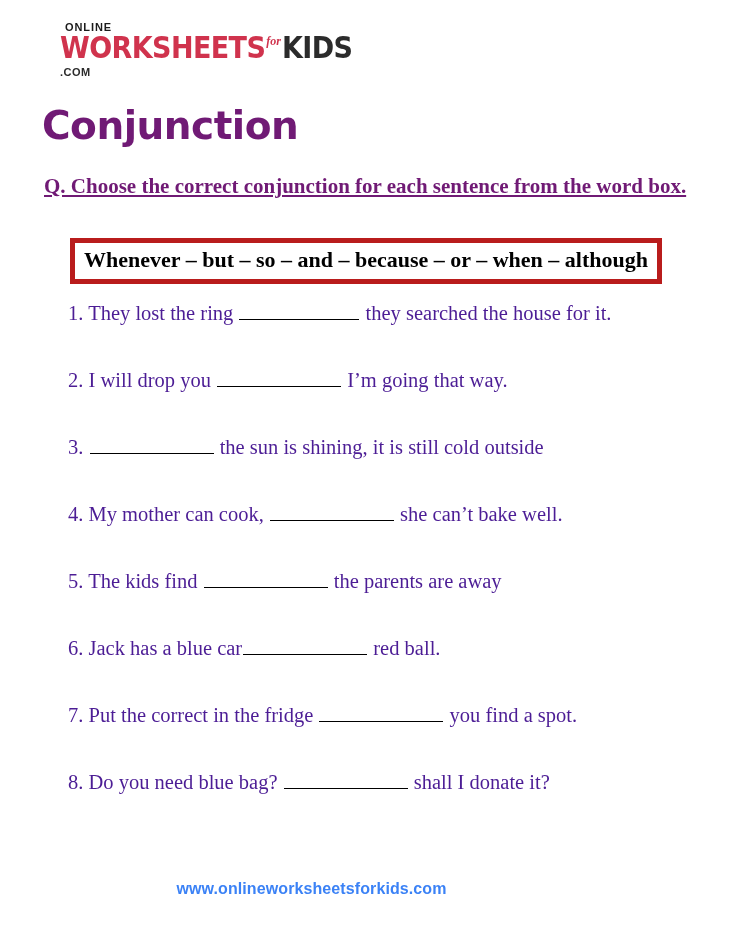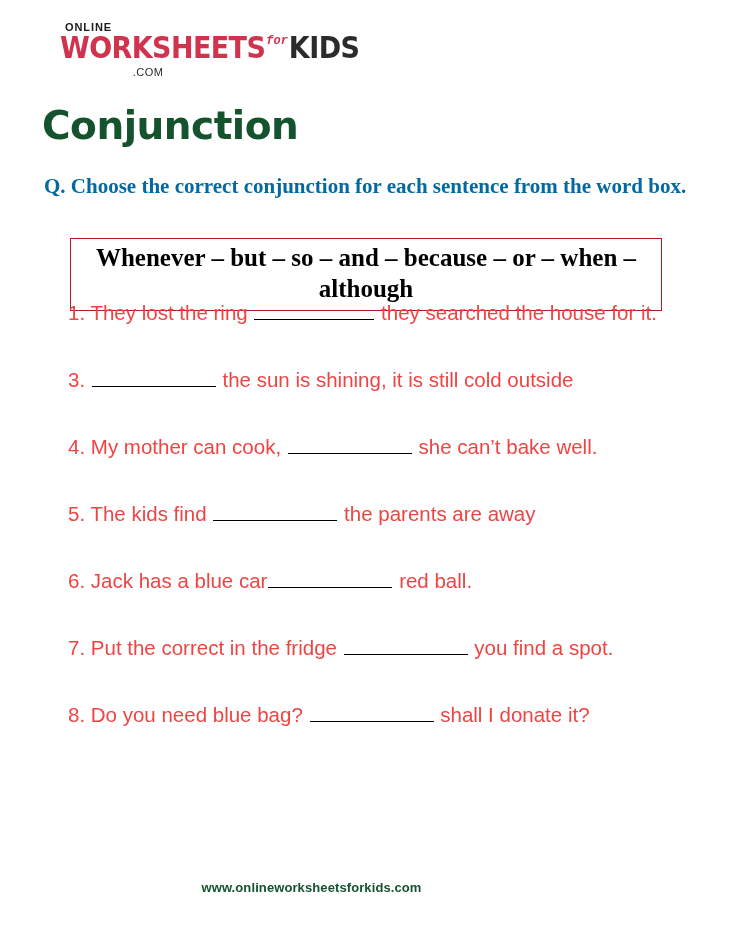"for" .logo-for { font-family: Liberation Mono, monospace -> Liberation Serif, serif }
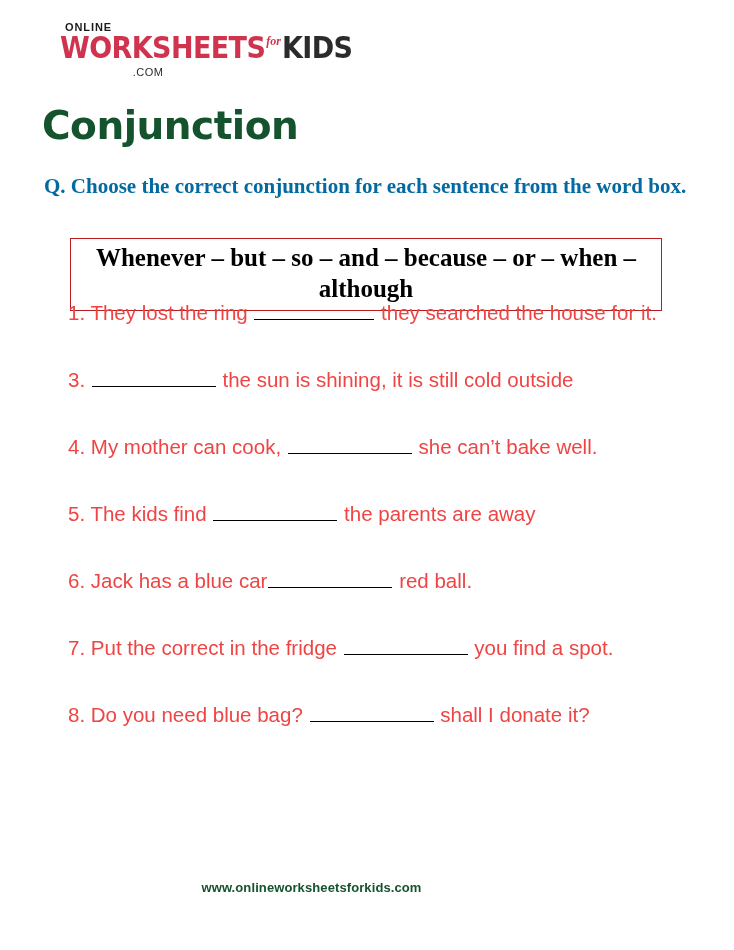".COM" .logo-com { font-weight: normal -> bold; text-align: center -> left }
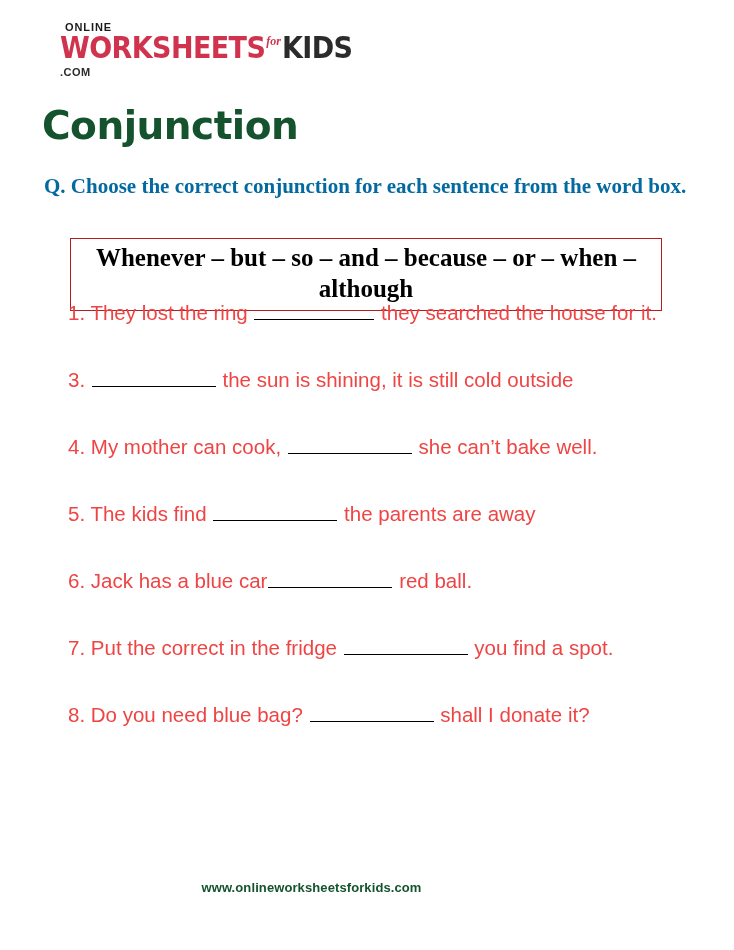"Conjunction" .title { color: #14532d -> #701a75 }
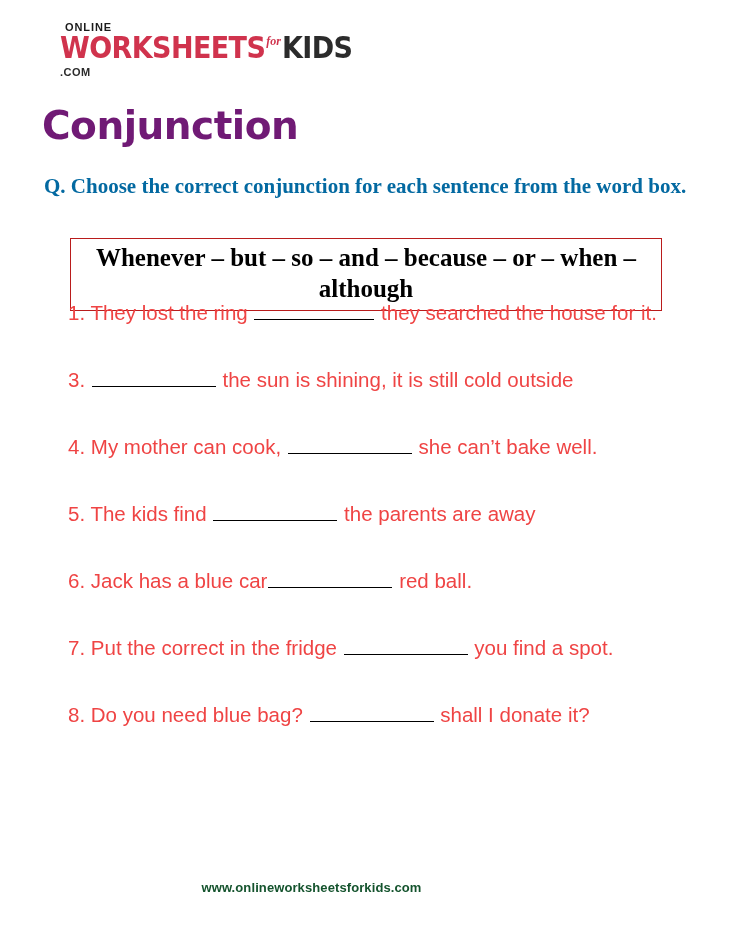"Q. Choose the correct conjunction" .instruction { color: #0369a1 -> #701a75; text-decoration: none -> underline }
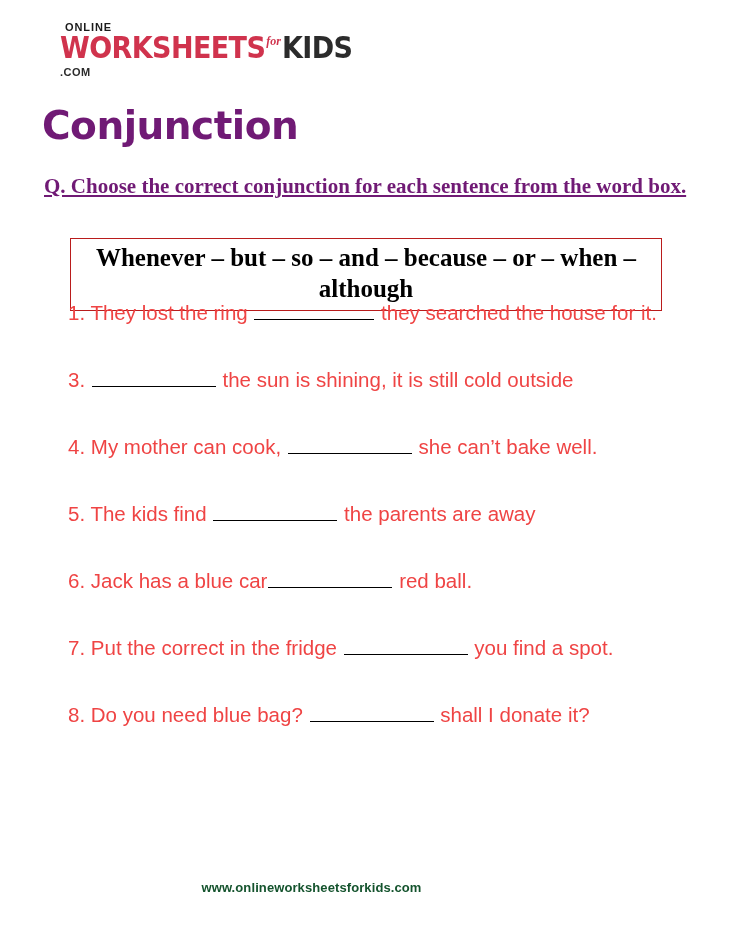"Whenever – but – so" .wordbox { border: 1px solid #b91c1c -> 5px solid #b91c1c; font-size: 25px -> 22px }
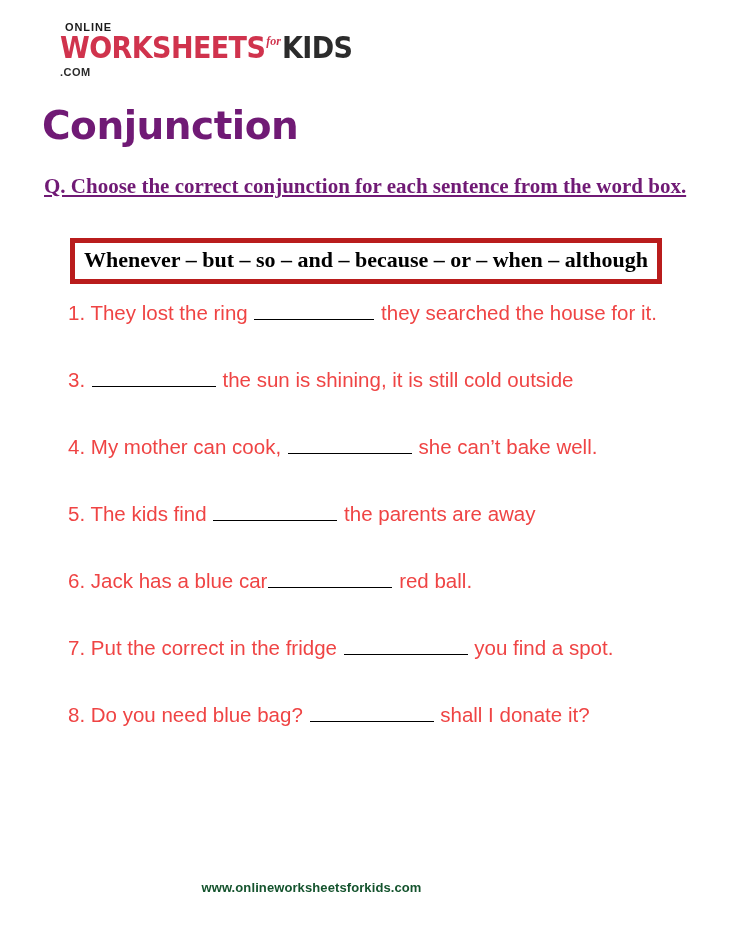"1. They lost the ring" .q-row { color: #ef4444 -> #4c1d95; font-family: Liberation Sans, sans-serif -> Liberation Serif, serif }
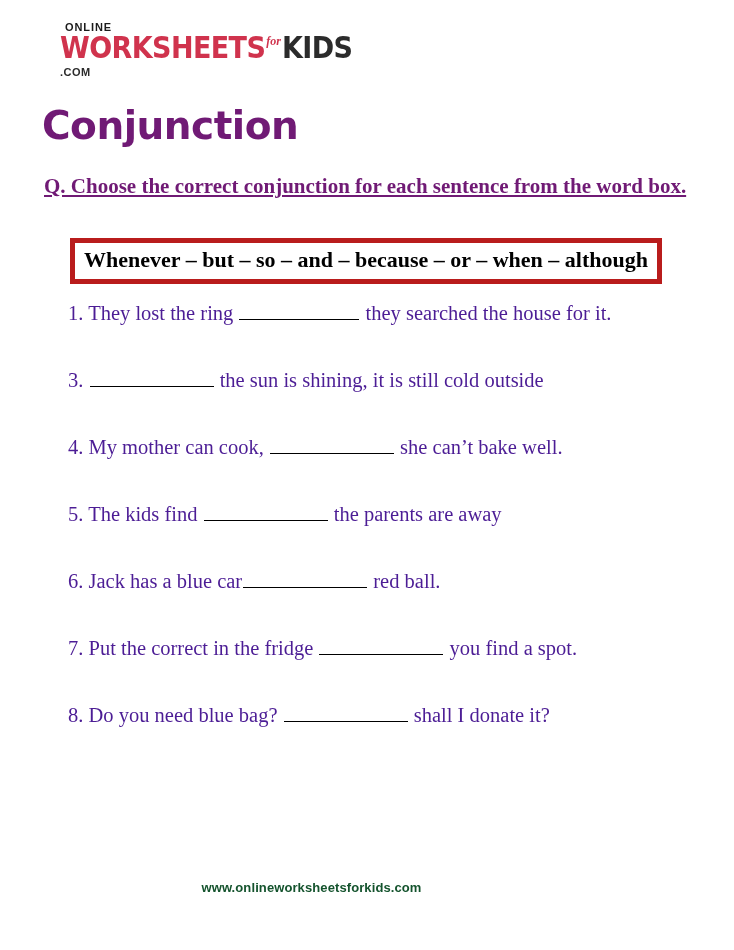"2. I will drop you" div.q-row { html: none -> <div> <span>2.</span> <span>I will drop you</span> <span></span> <span>I’m going that way.</span> </div> }
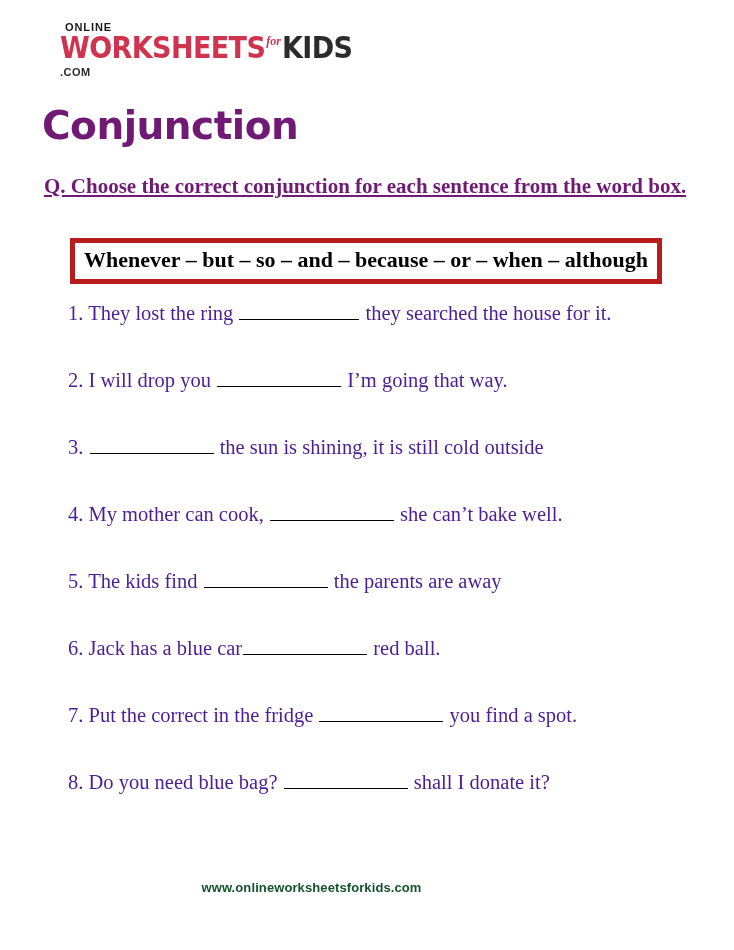"www.onlineworksheetsforkids.com" .footer { color: #14532d -> #3b82f6; font-size: 13px -> 16px }
